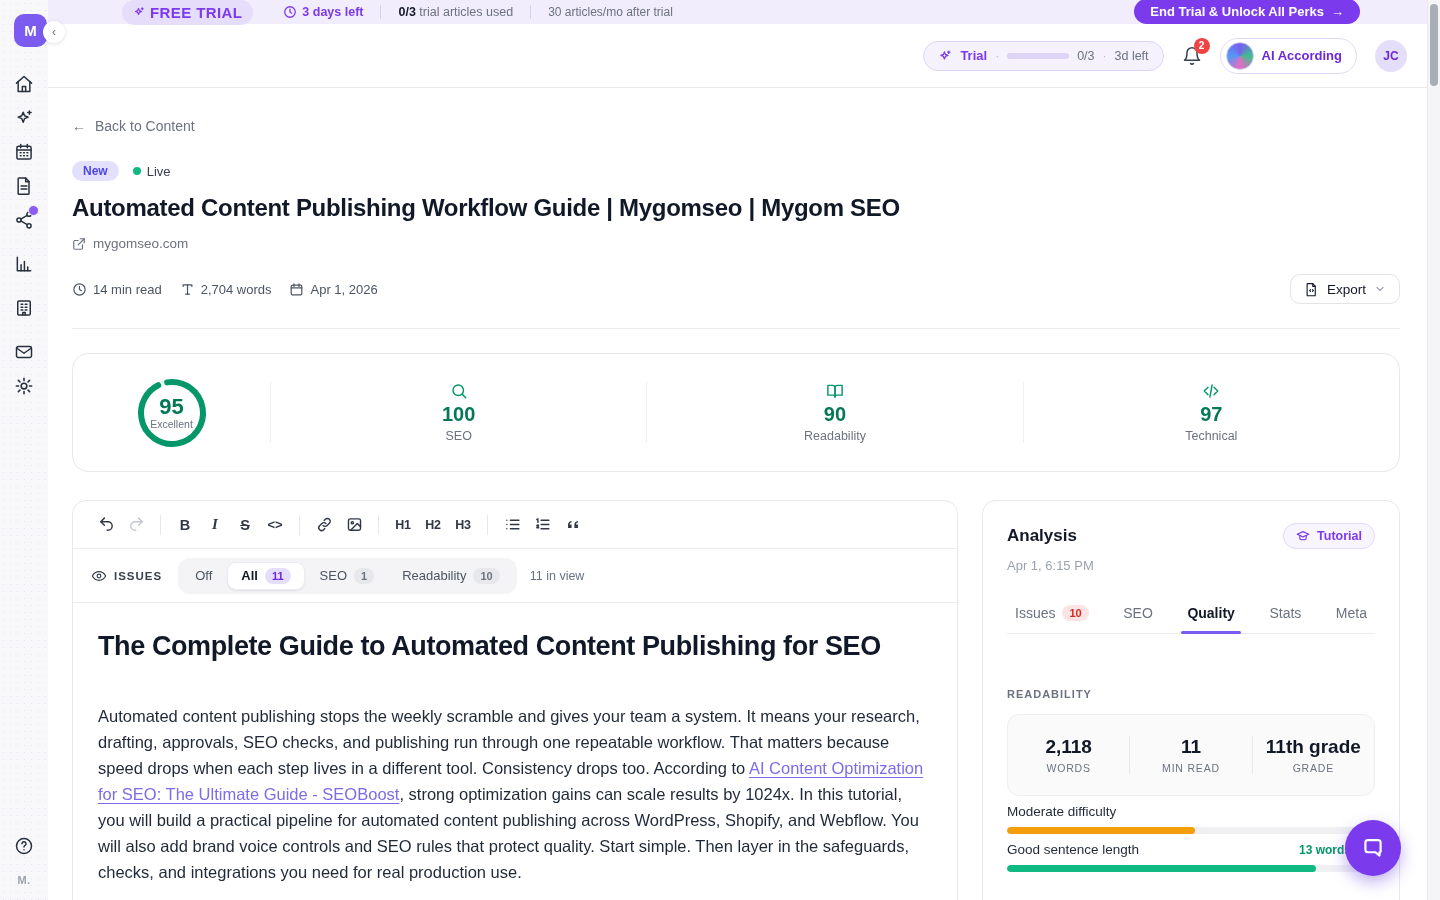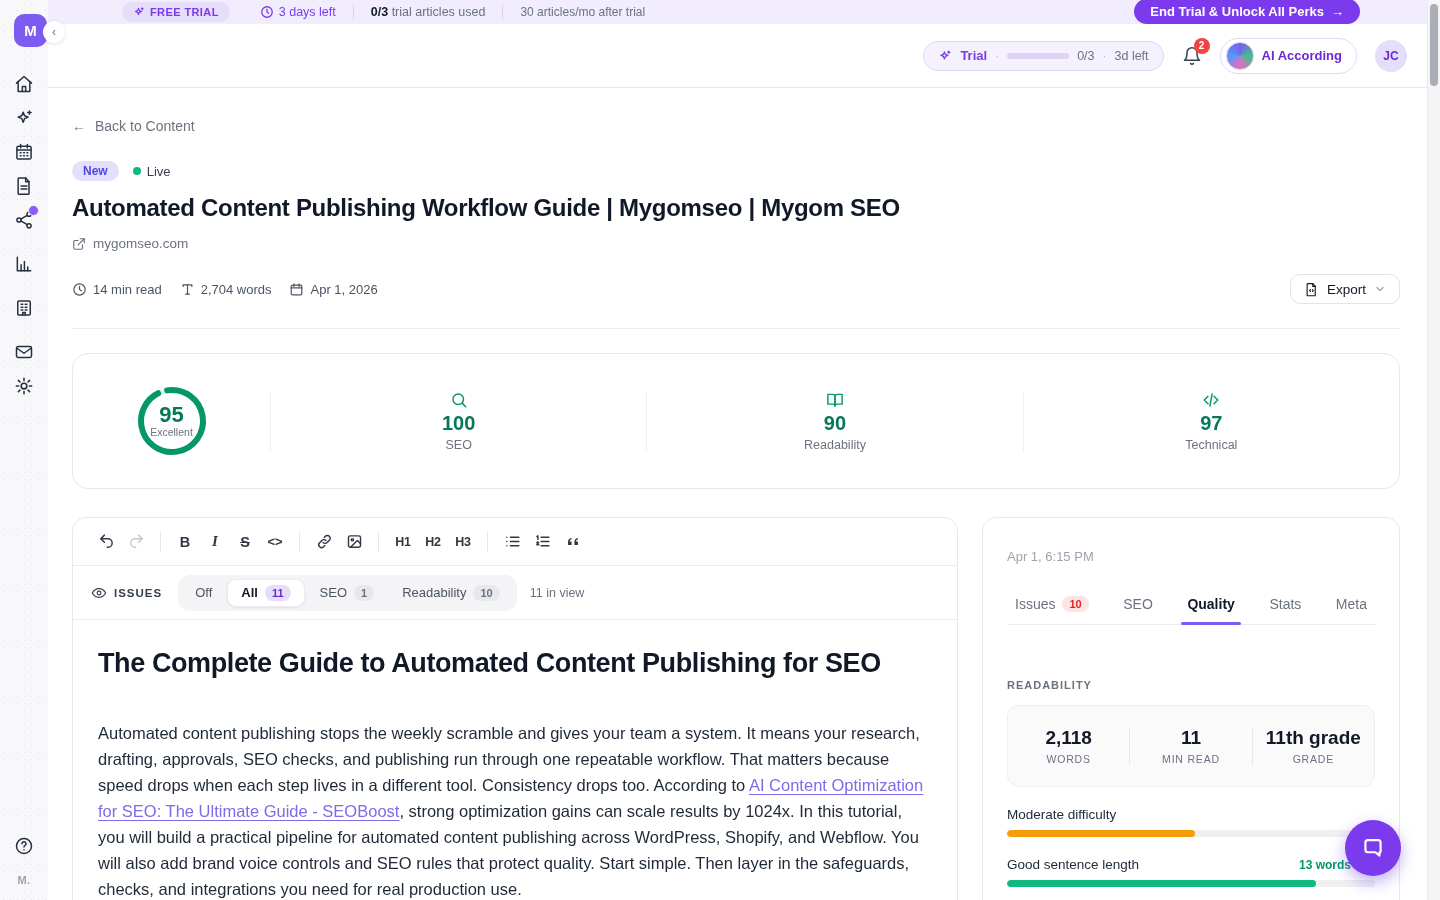"FREE TRIAL" .ft-pill { font-size: 11px -> 15px }
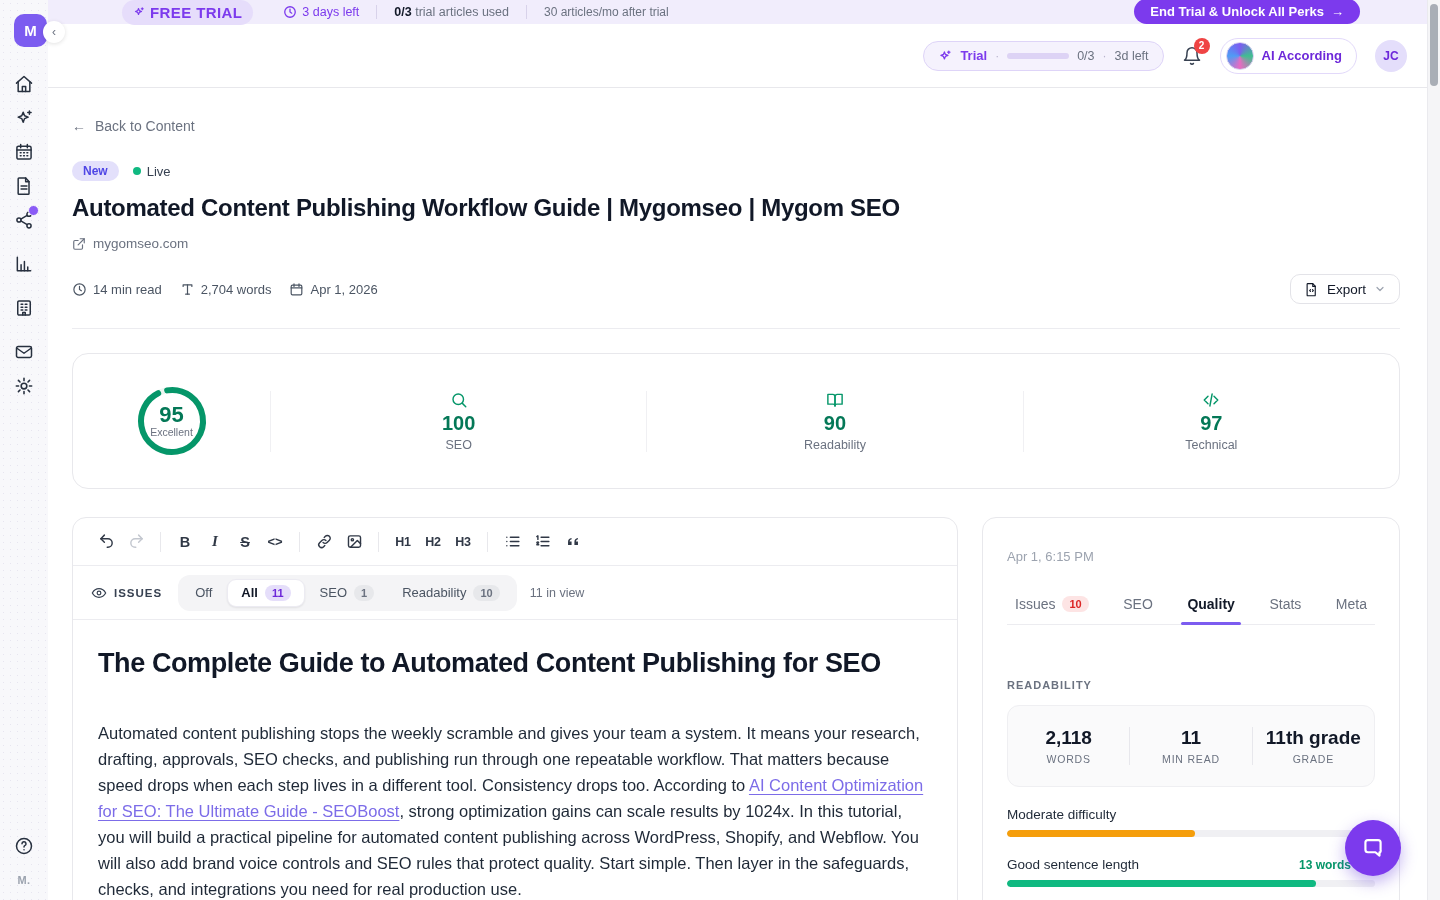"3 days left" .days-left { font-weight: normal -> bold }
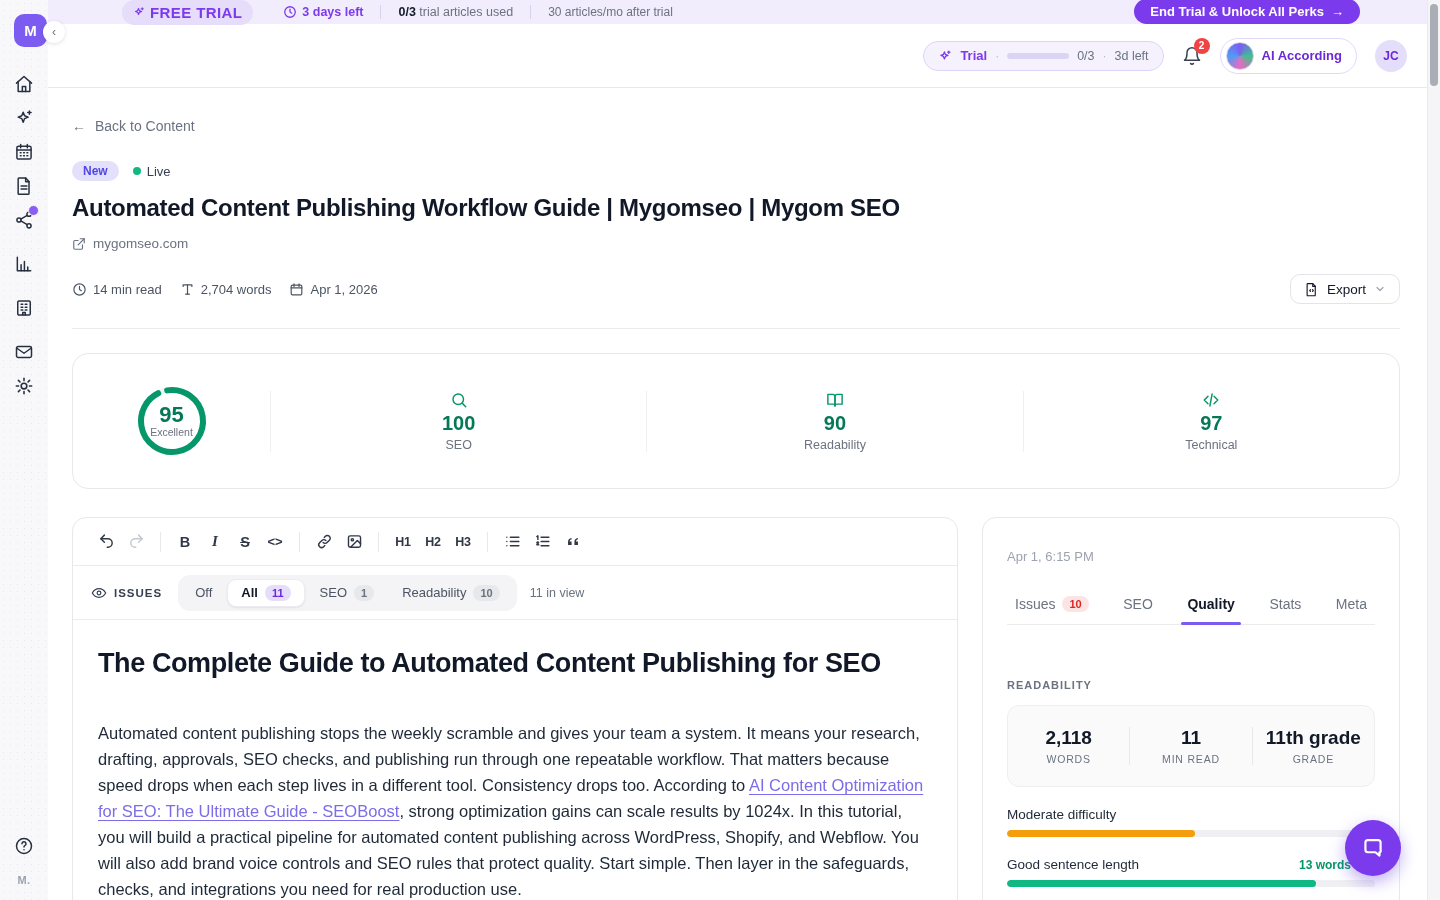"95" .score-card { height: 136px -> 119px }
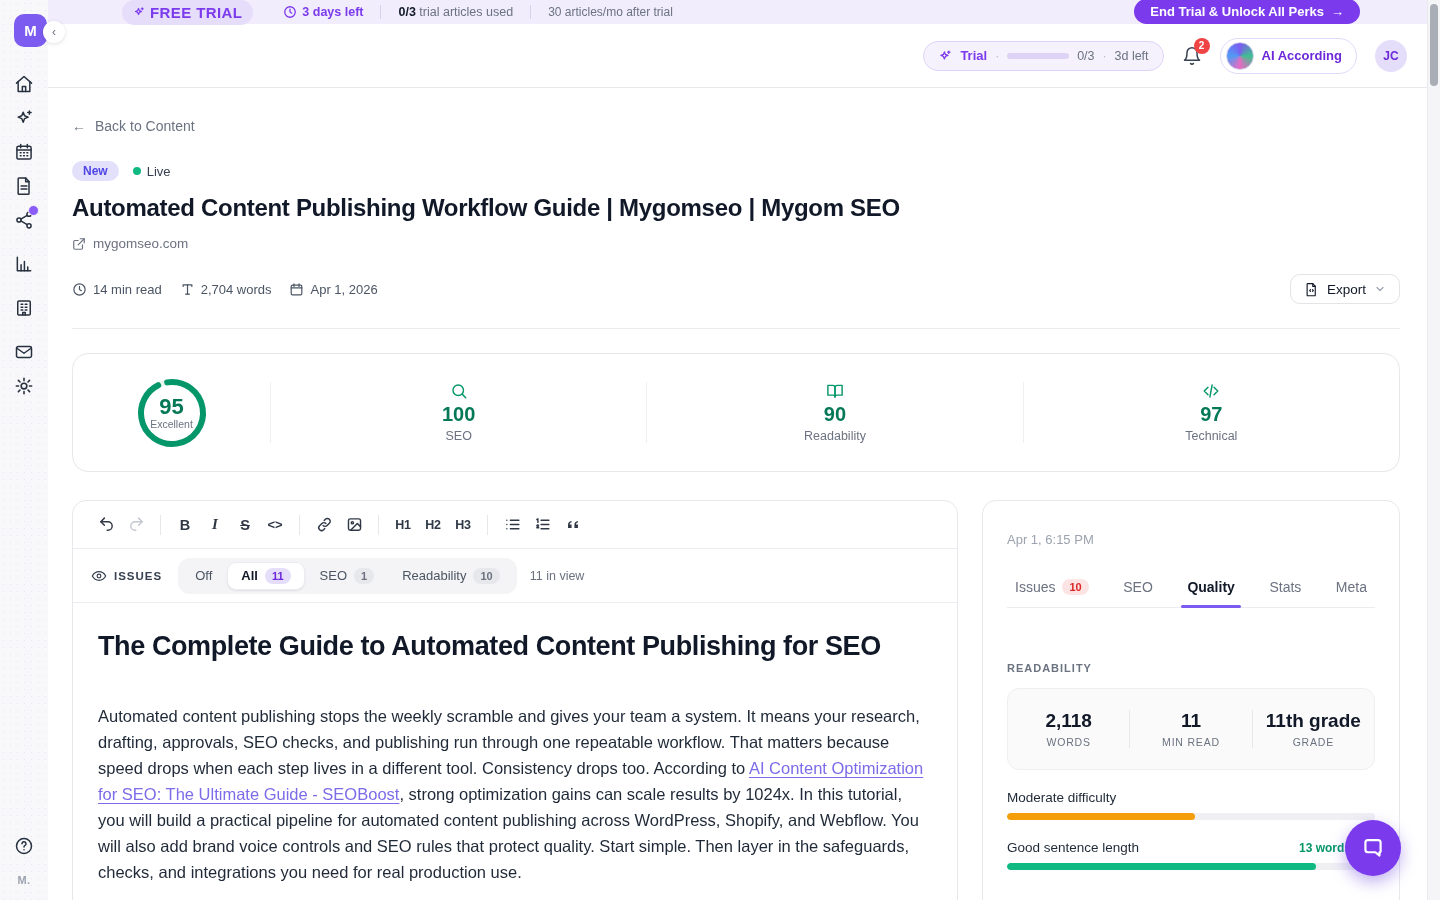"Analysis" div.an-head { html: none -> <div> <span>Analysis</span> <button> <span> <svg> <path></path> <path></path> </svg> </span> <span>Tutorial</span> </button> </div> }
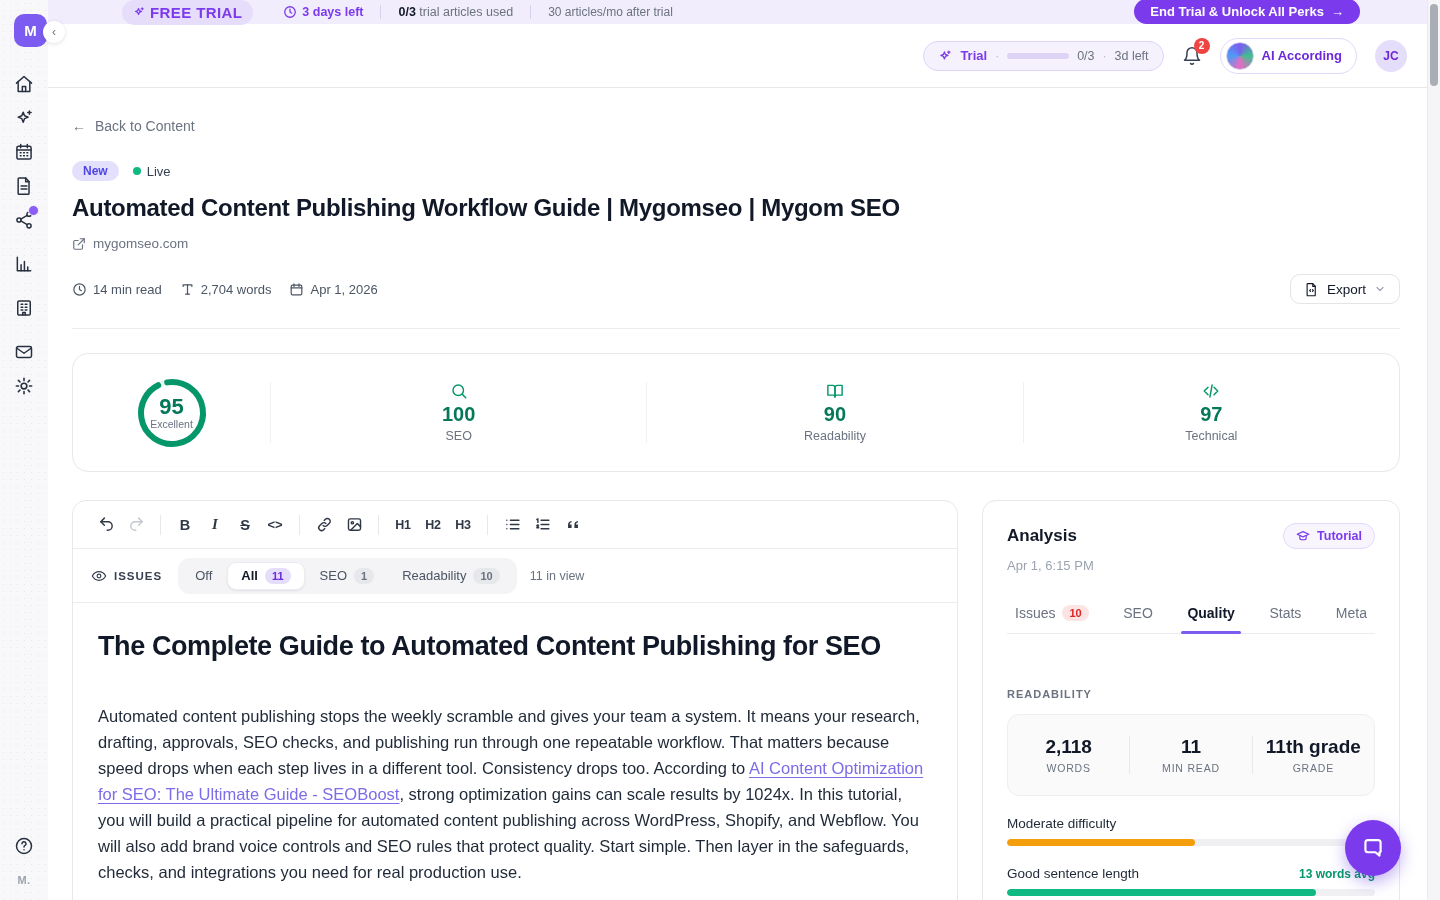"Moderate difficulty" .metric { margin-top: 20px -> 8px }
